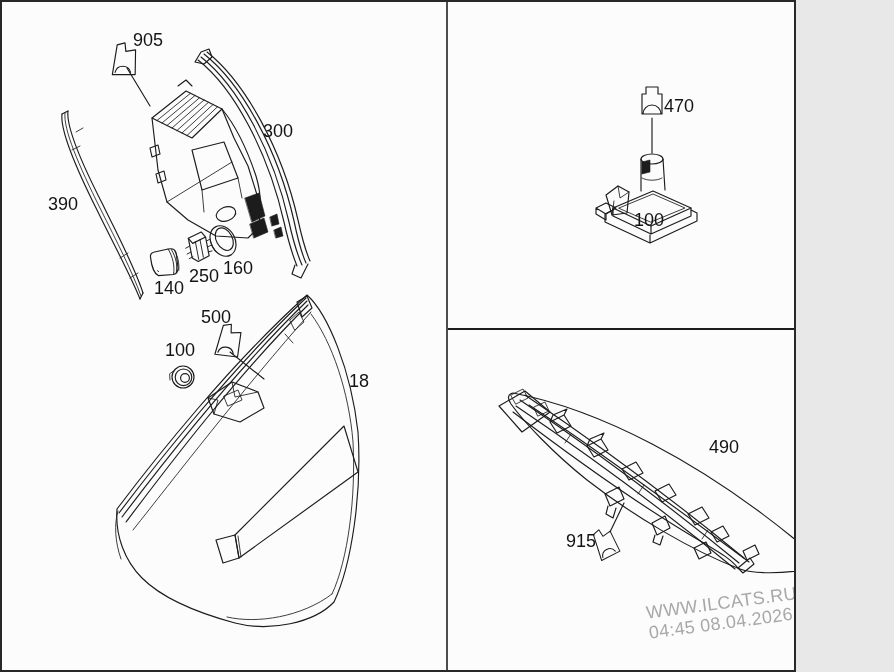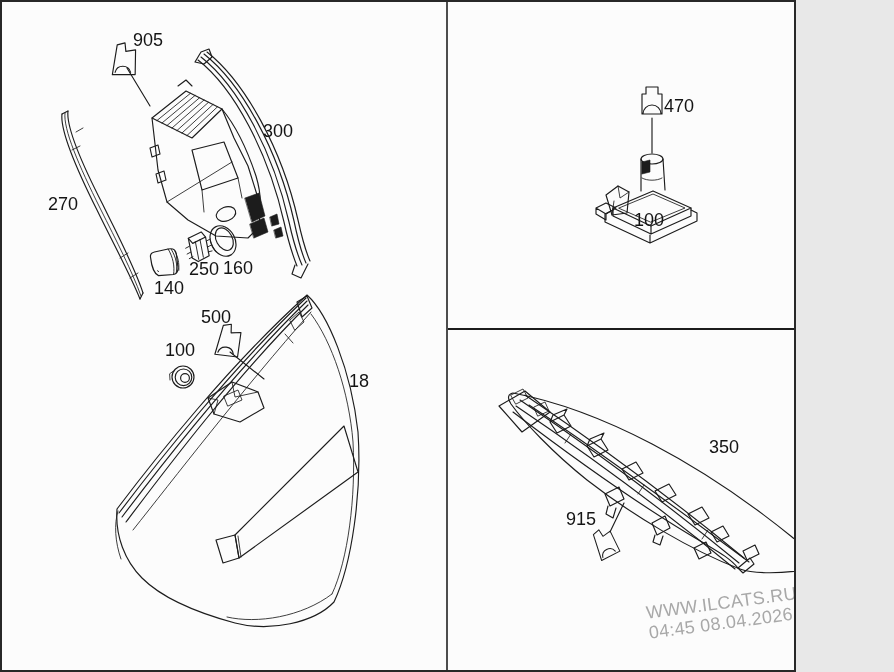"270" div.callout { text: 270 -> 390 }
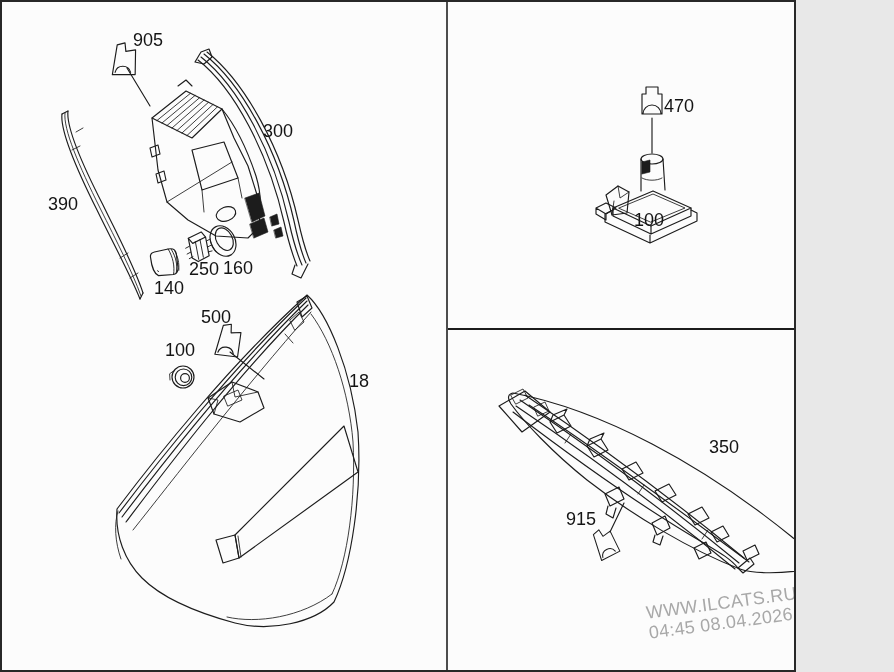"250" div.callout { top: 258px -> 265px }
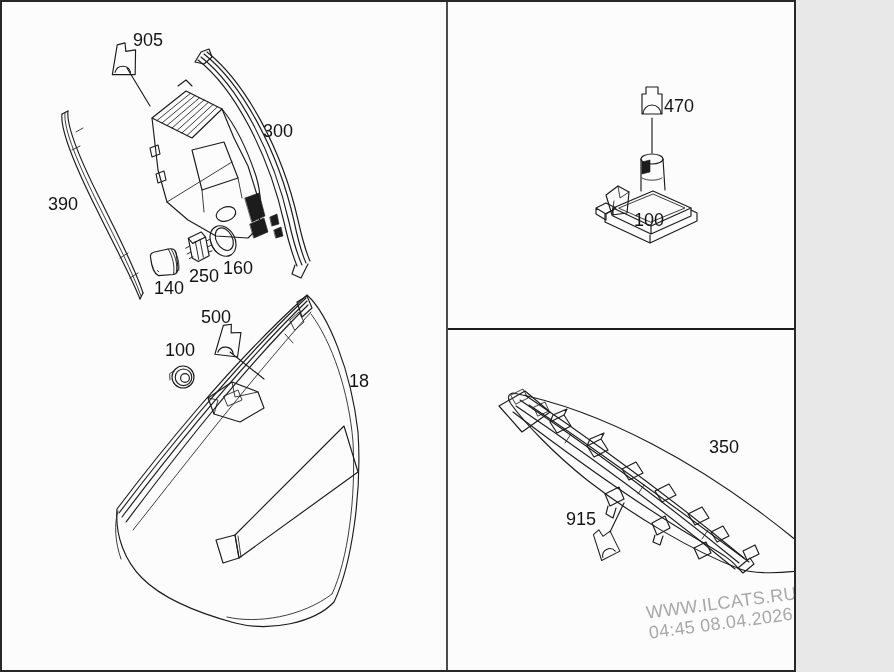"350" div.callout { text: 350 -> 490 }
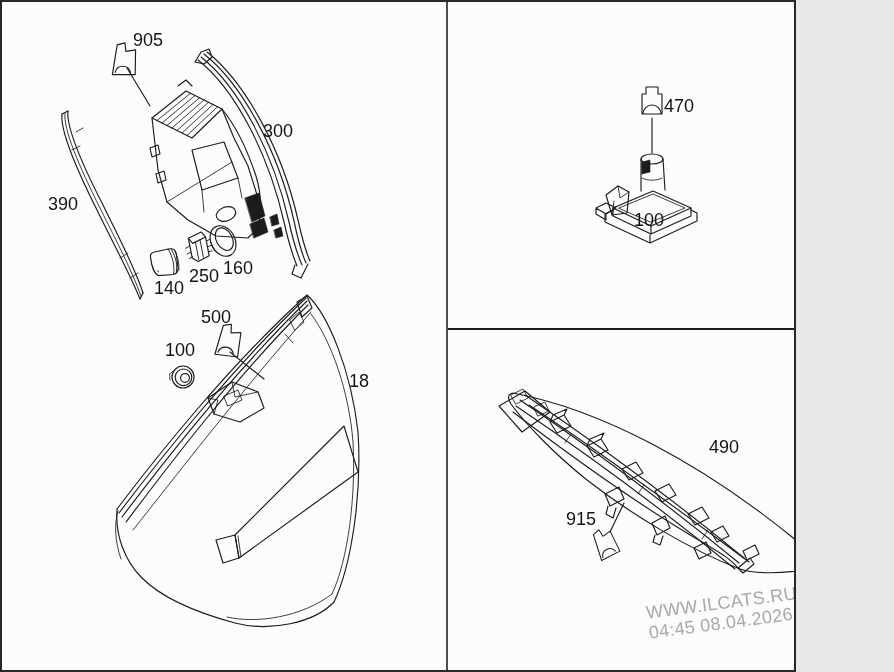"915" div.callout { top: 508px -> 530px }
